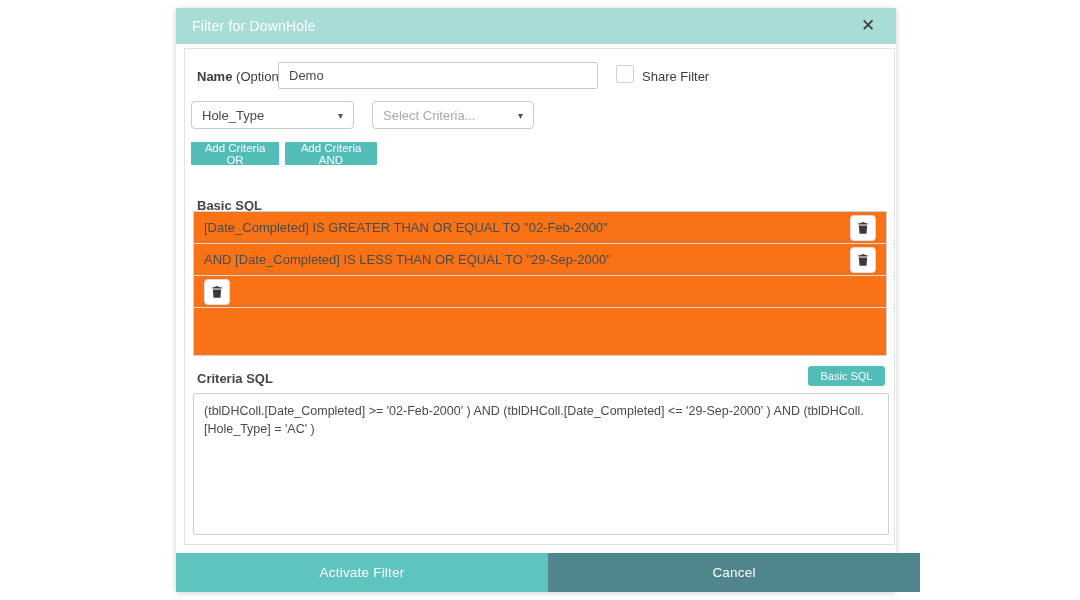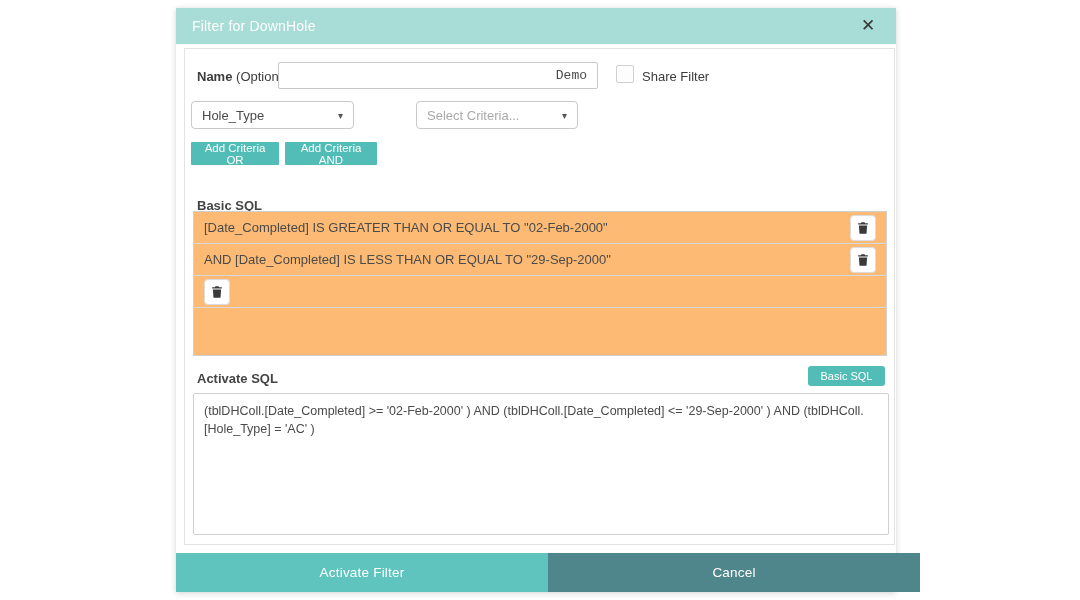"Demo" .name-input { font-family: Liberation Mono, monospace -> Liberation Sans, sans-serif; text-align: right -> none }
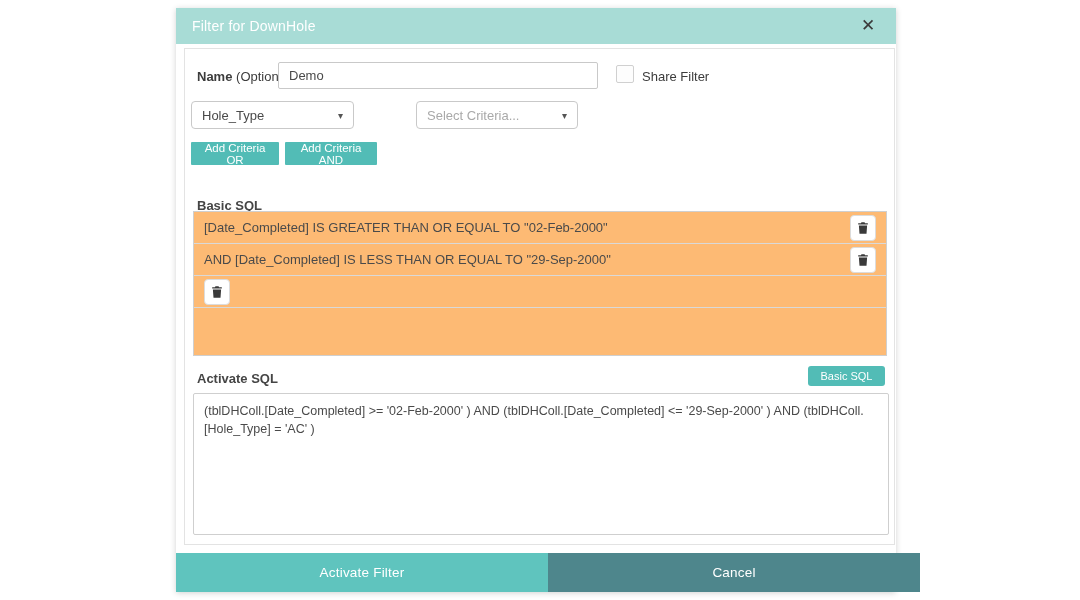"Select Criteria..." .dd-criteria { margin-left: 44px -> none }
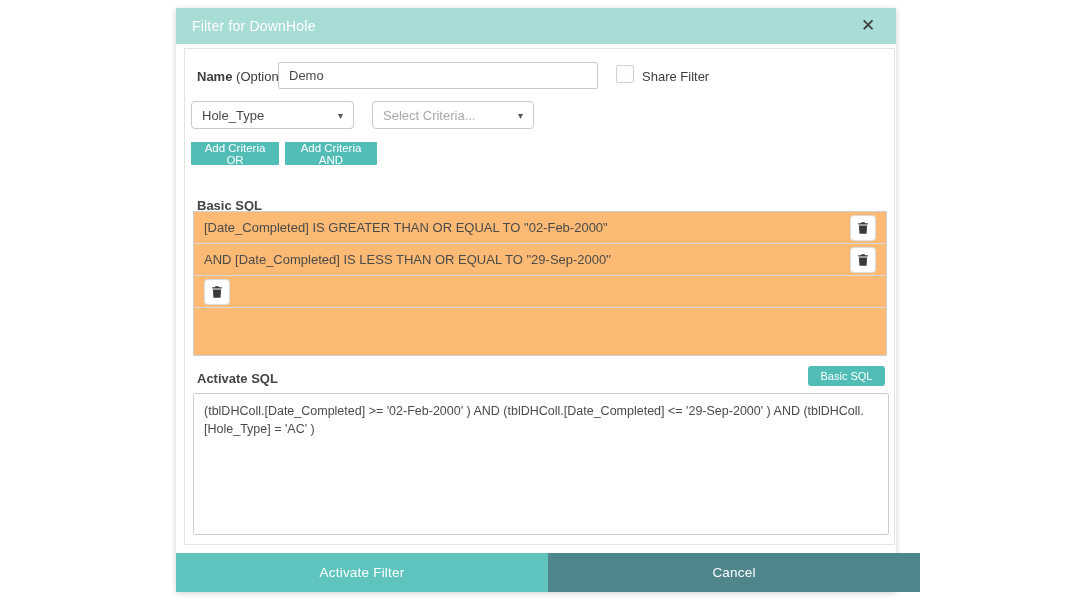"[Date_Completed] IS GREATER THAN OR" .rows-box { background: #fdba74 -> #f97316 }
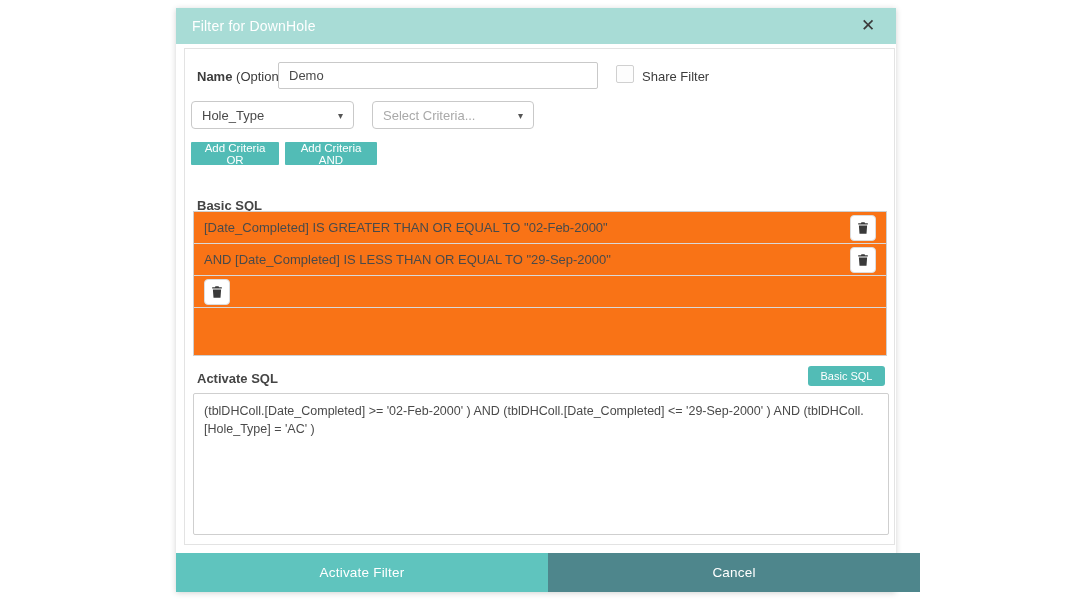"Activate SQL" div.adv-label { text: Activate -> Criteria }
